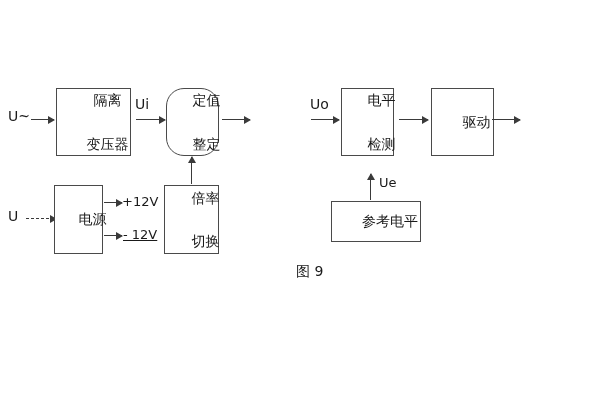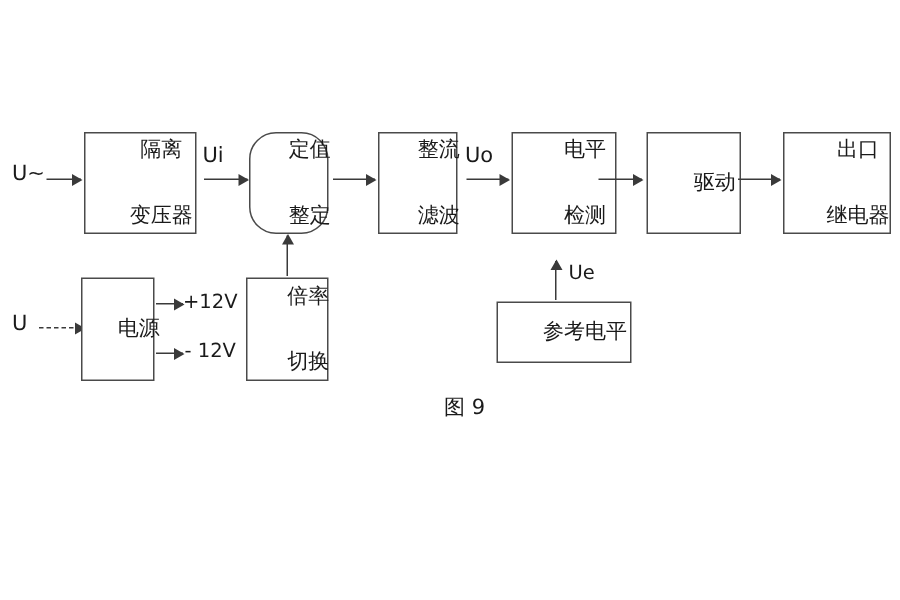"整流" div.box { html: <div> <span>整流</span> <span>滤波</span> </div> -> none }
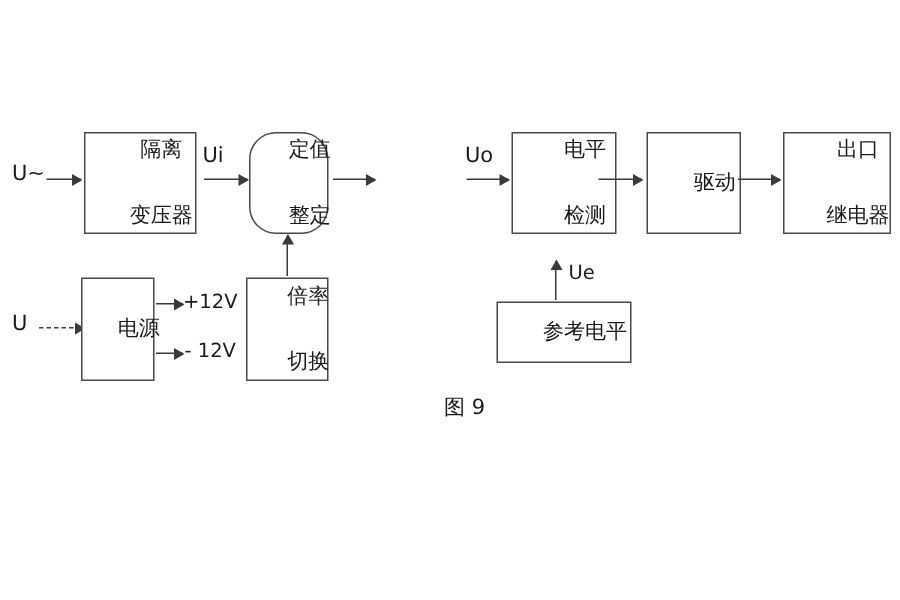"电平" div.box { width: 70px -> 53px }
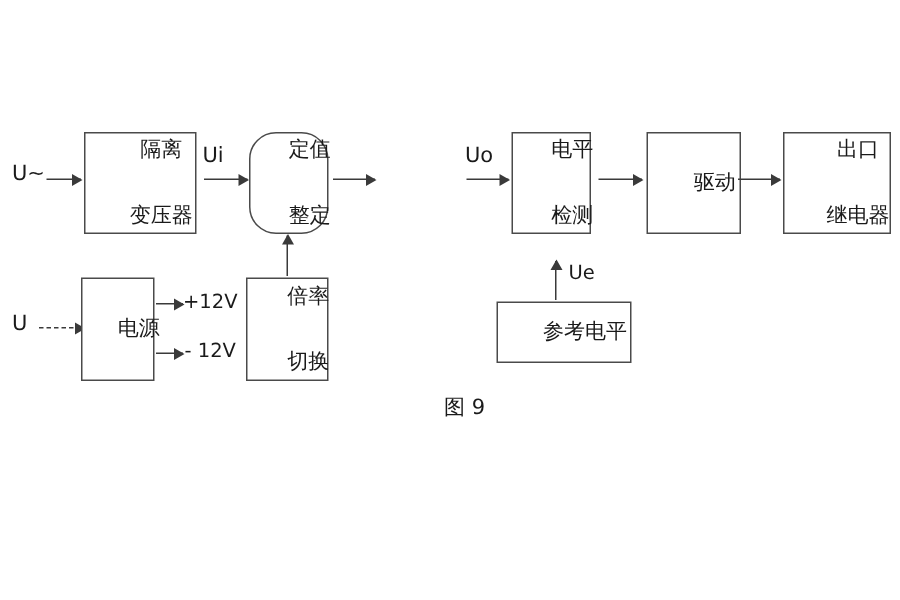"出口" div.box { html: <div> <span>出口</span> <span>继电器</span> </div> -> none }
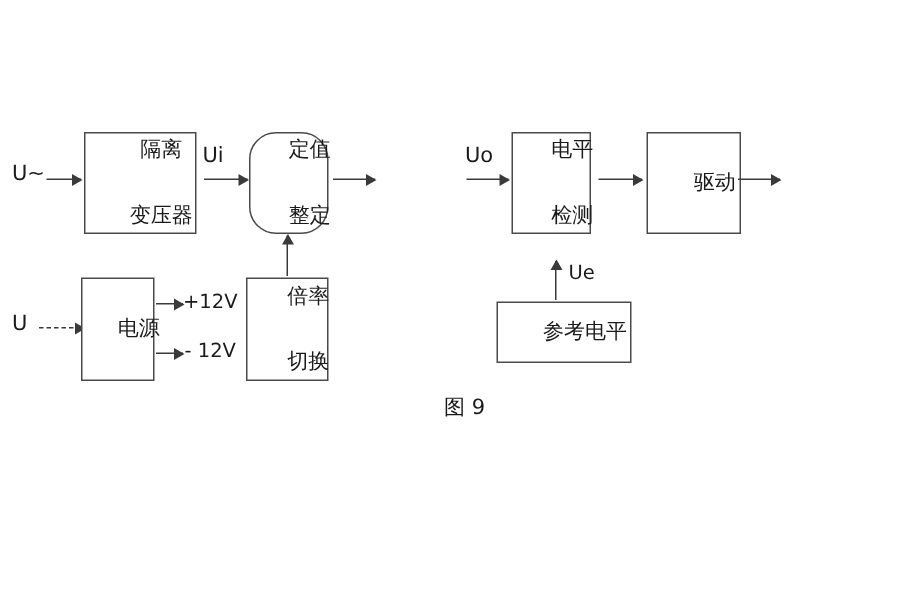"- 12V" div.lbl { text-decoration: none -> underline }
